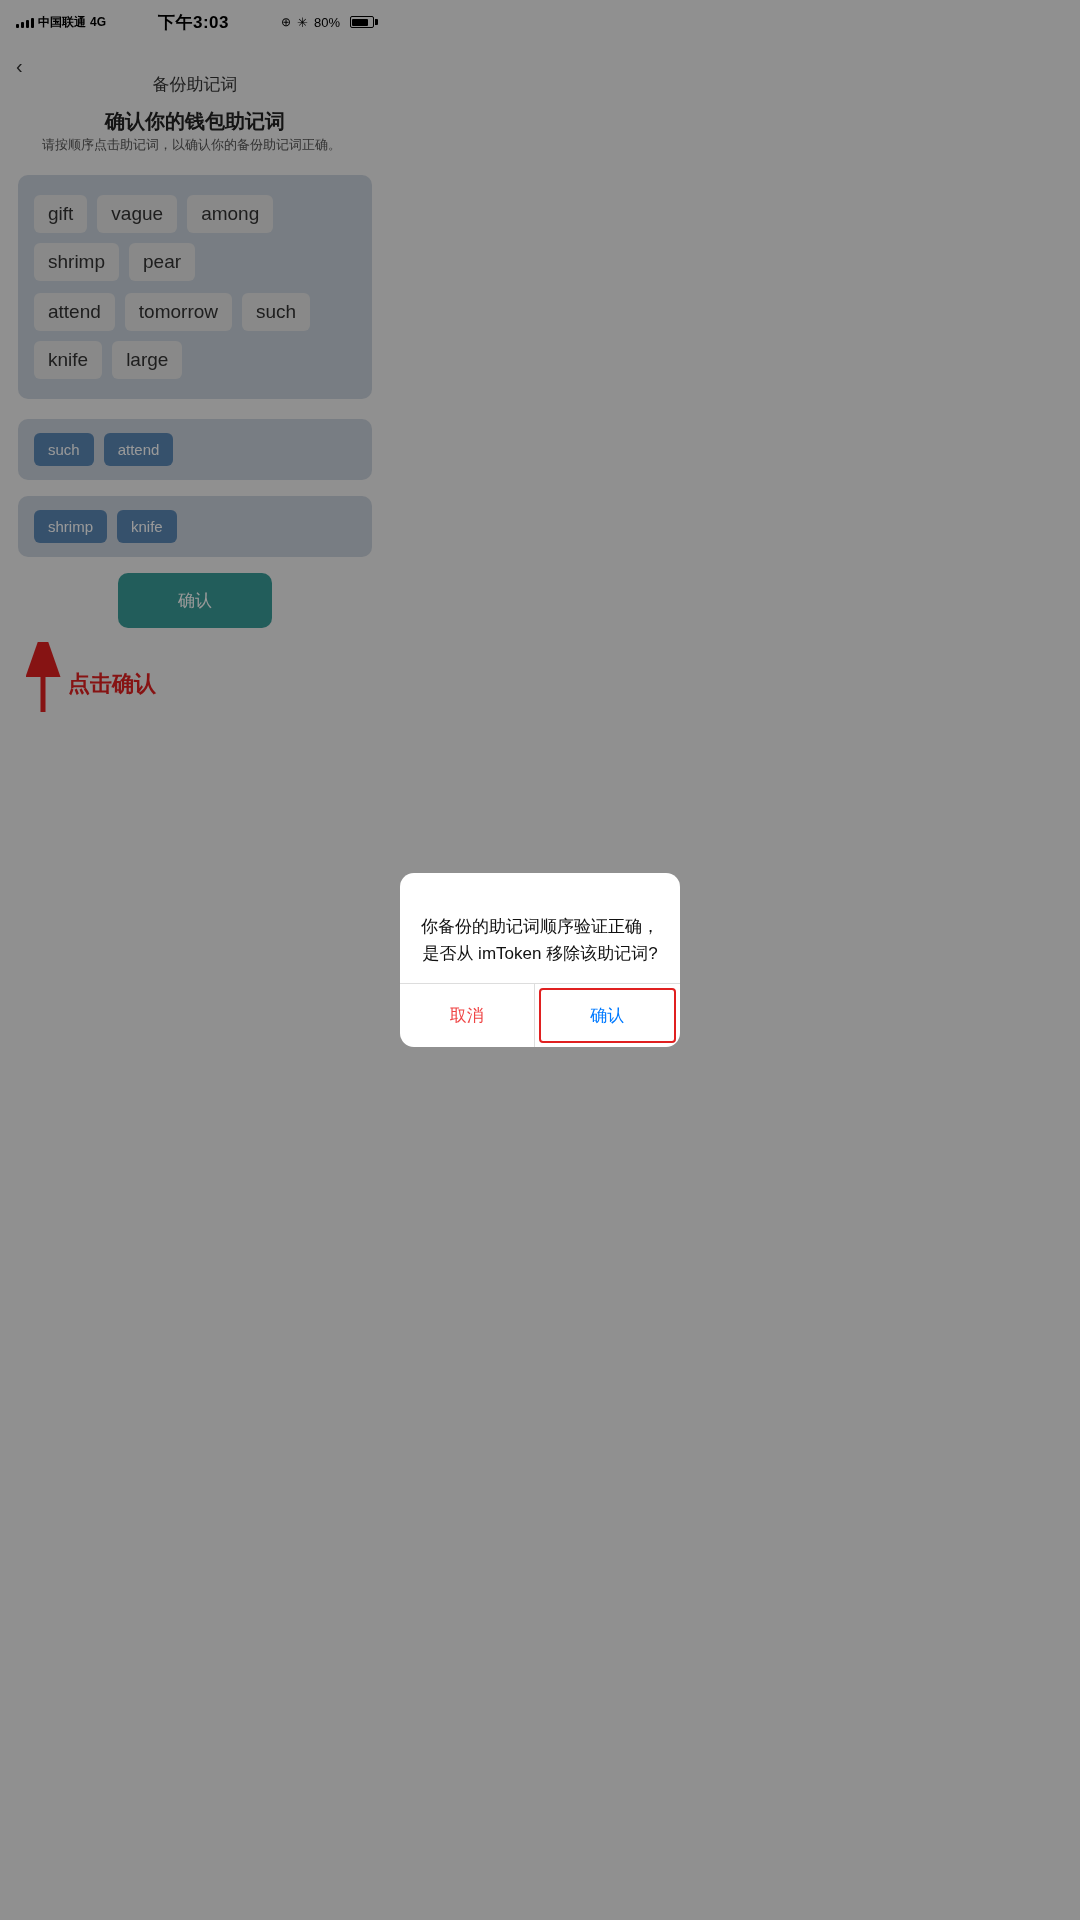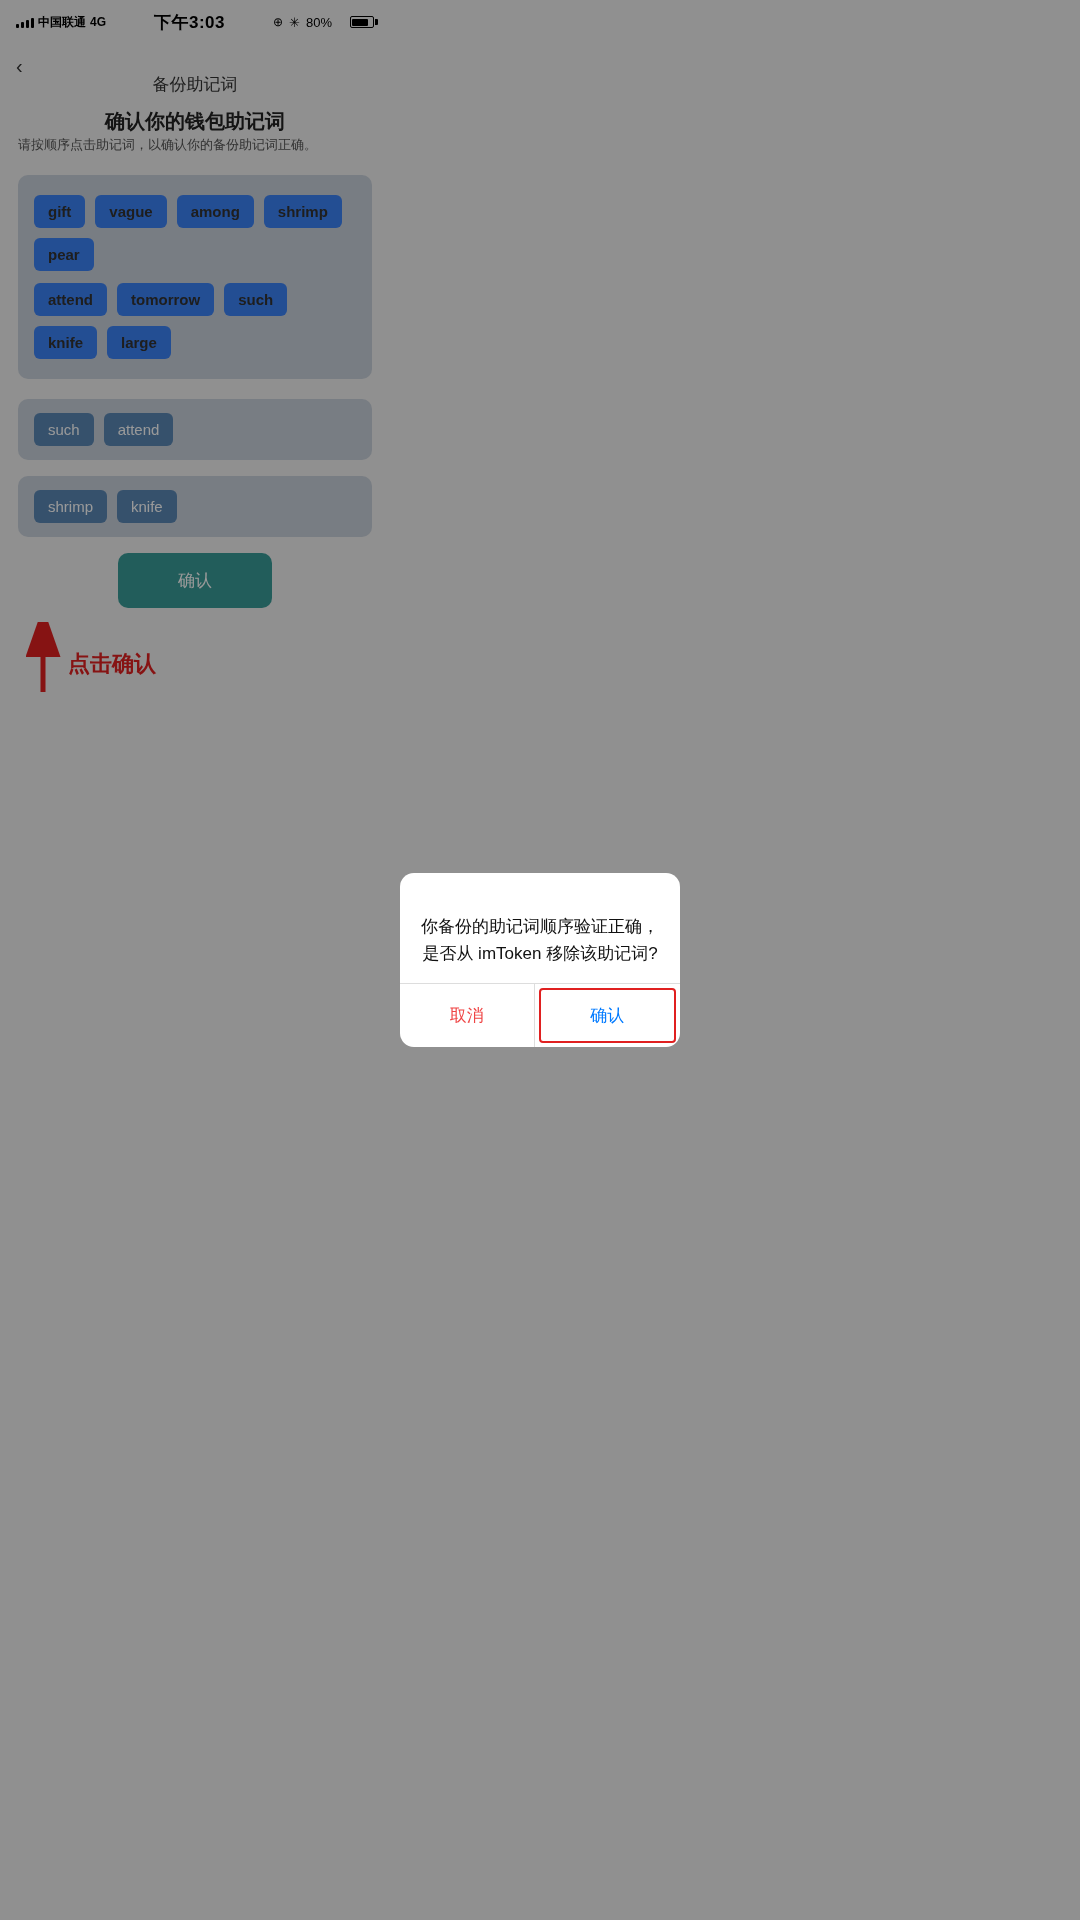"80%" .battery { gap: 18px -> 10px }
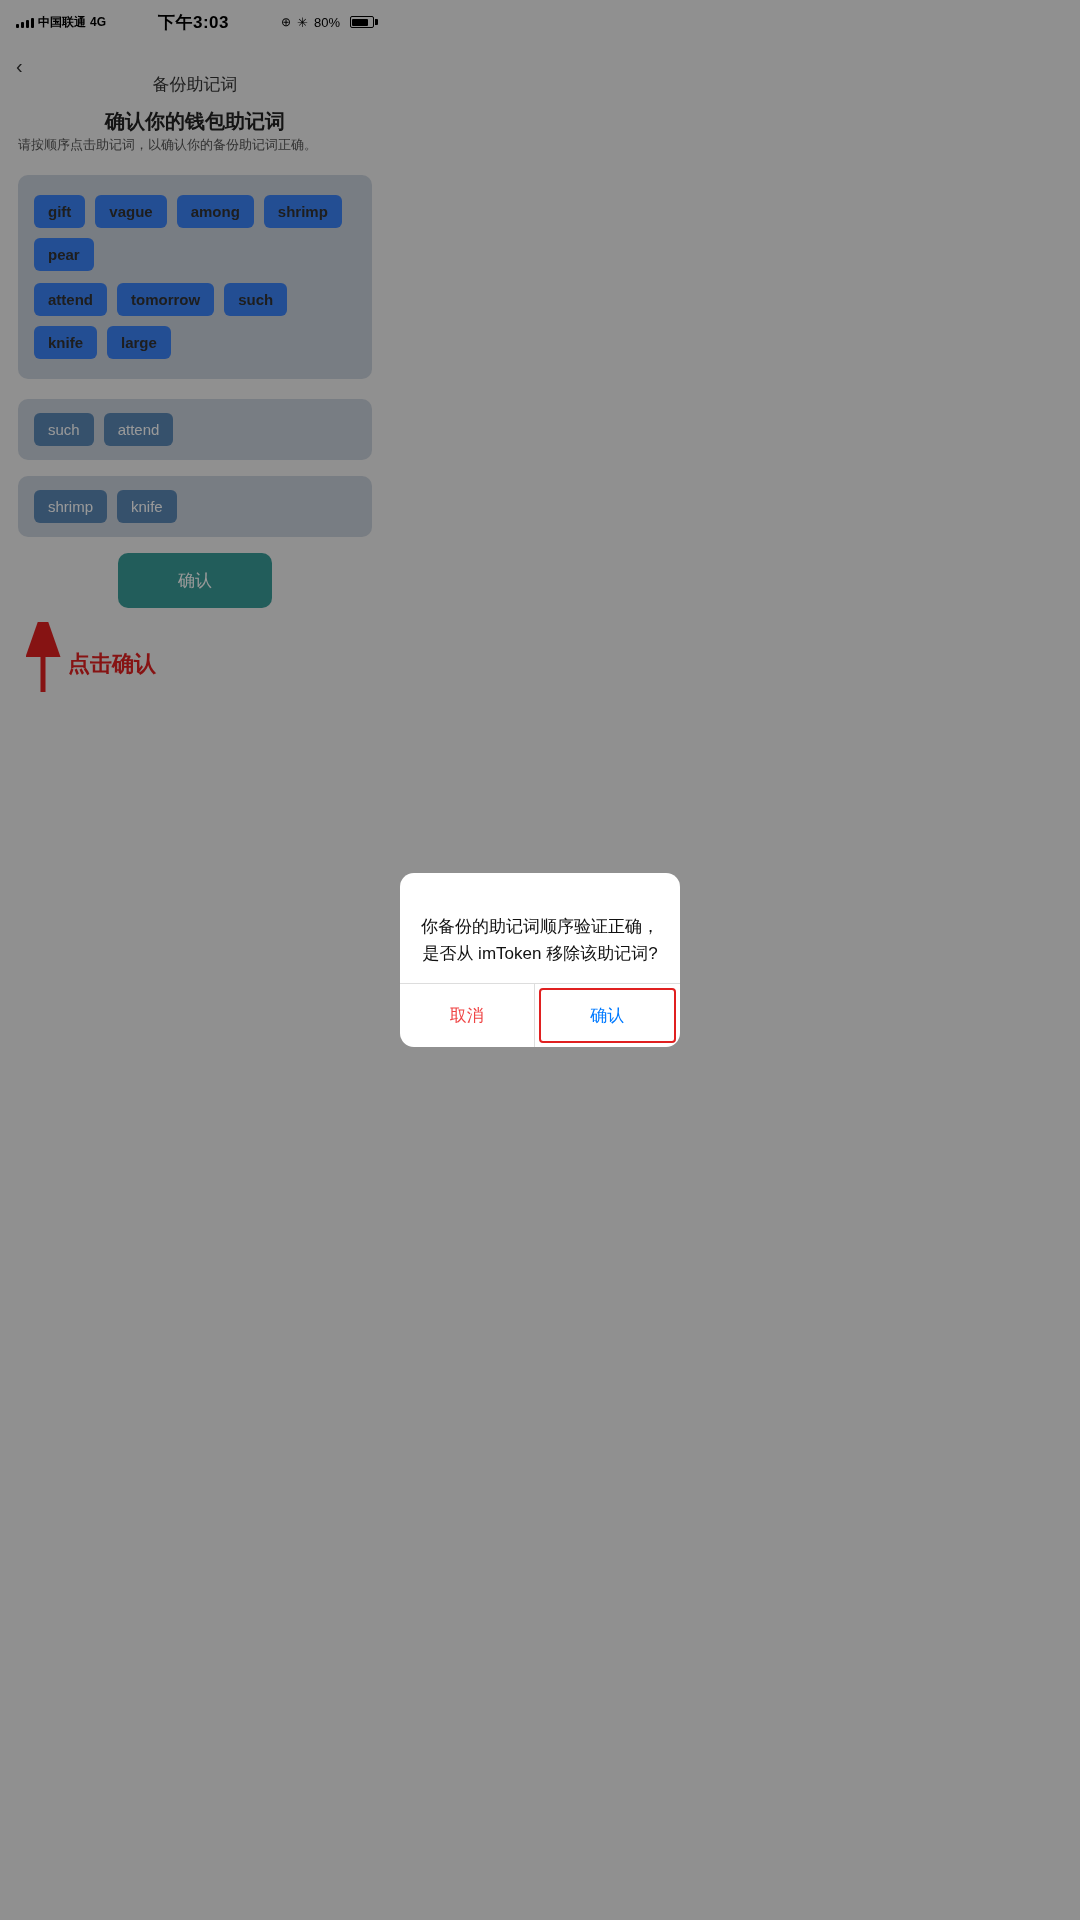"请按顺序点击助记词，以确认你的备份助记词正确。" .page-desc { margin-left: none -> 24px }
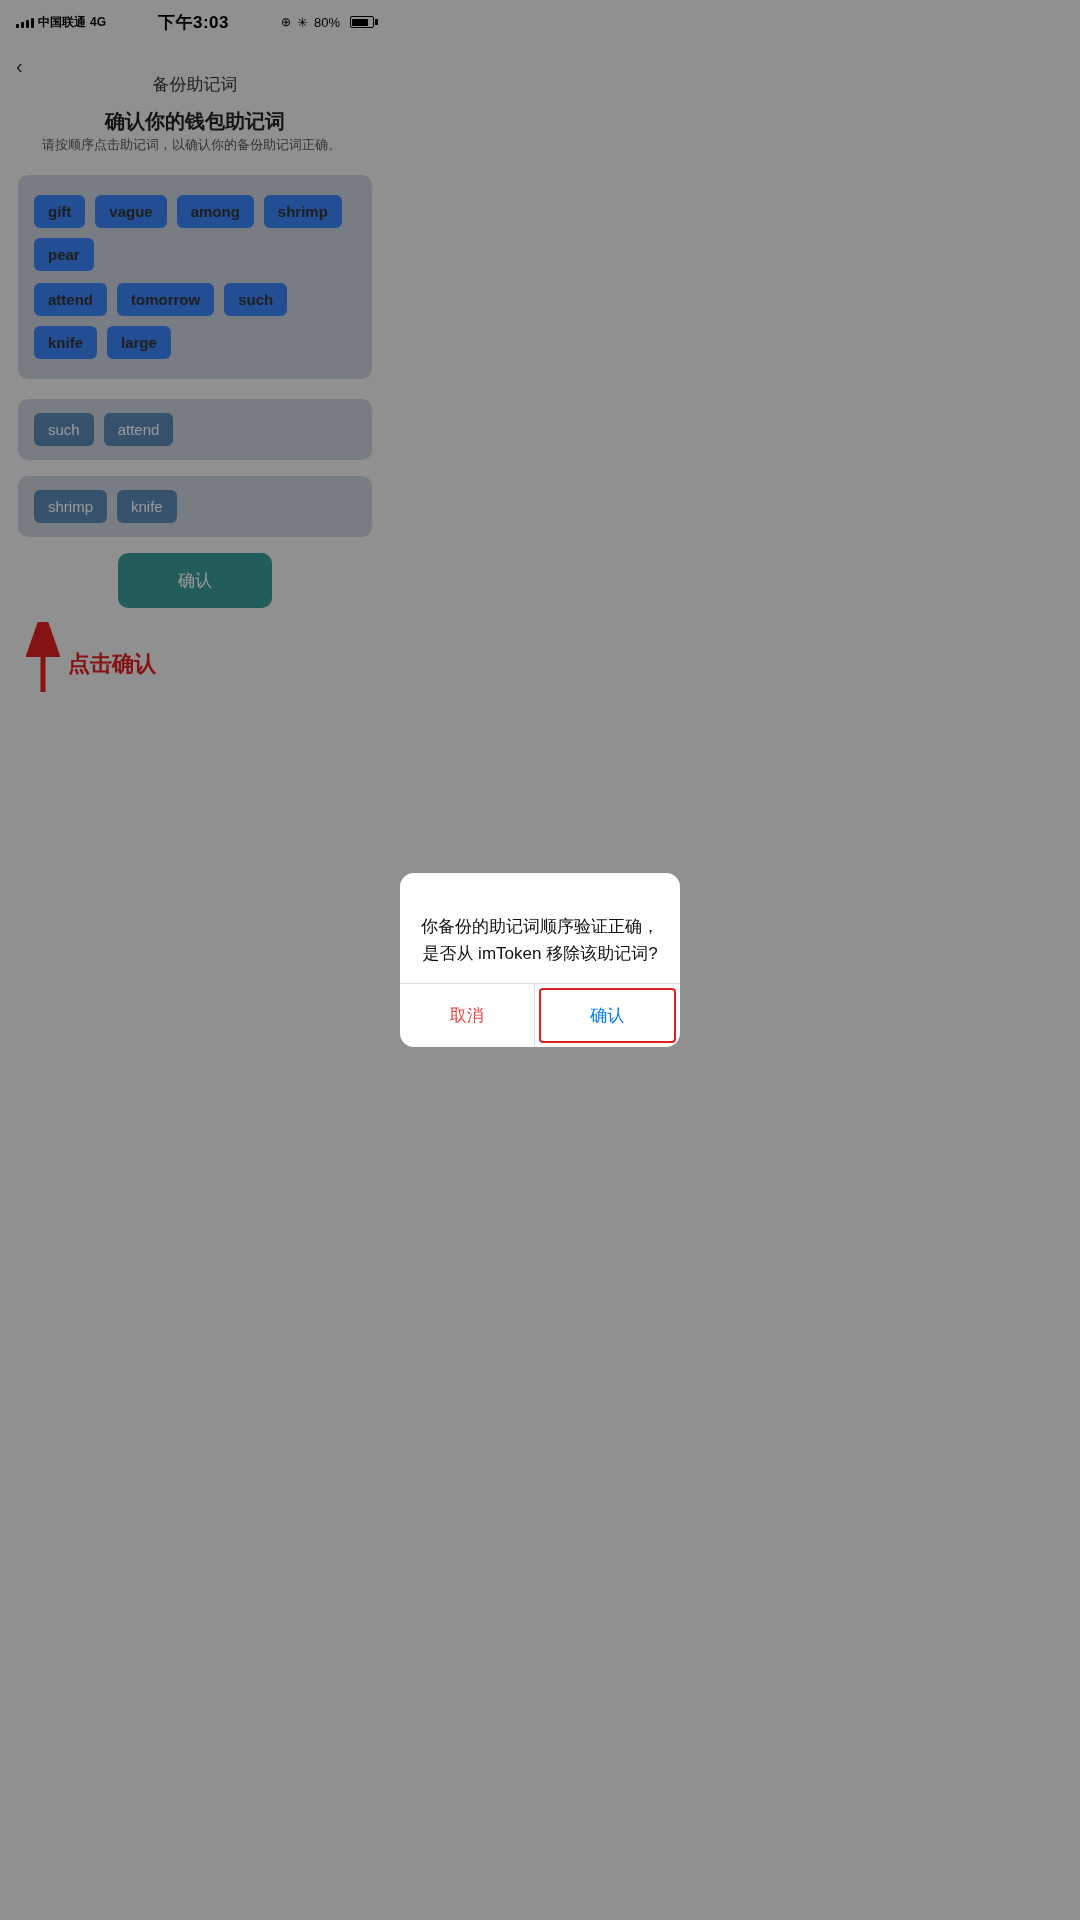"gift" .word-tag { background: #3b82f6 -> #e5e5e5; font-size: 15px -> 19px; font-weight: 700 -> 400 }
